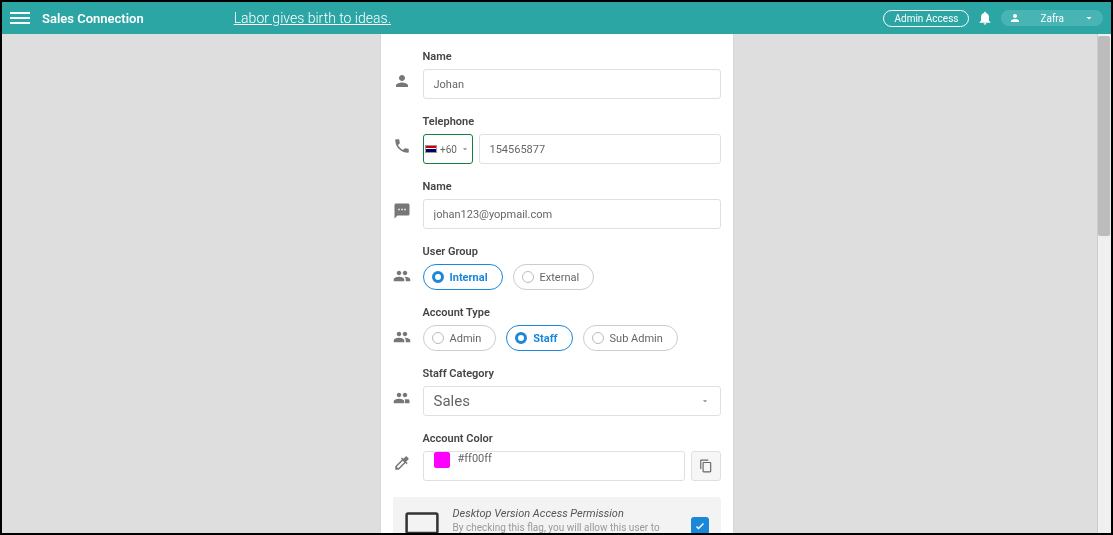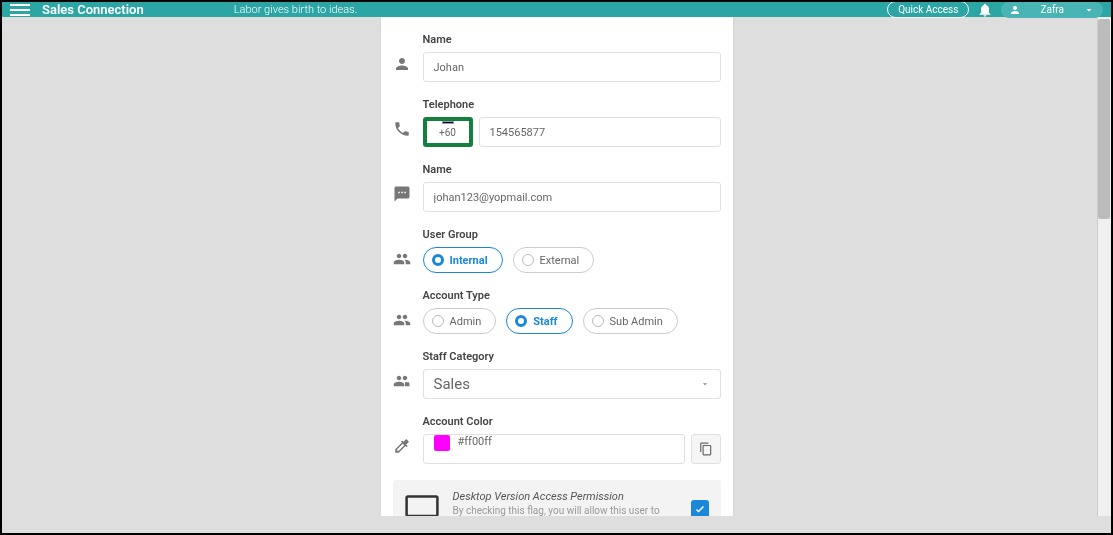"Sales Connection" .topbar { height: 15px -> 32px }
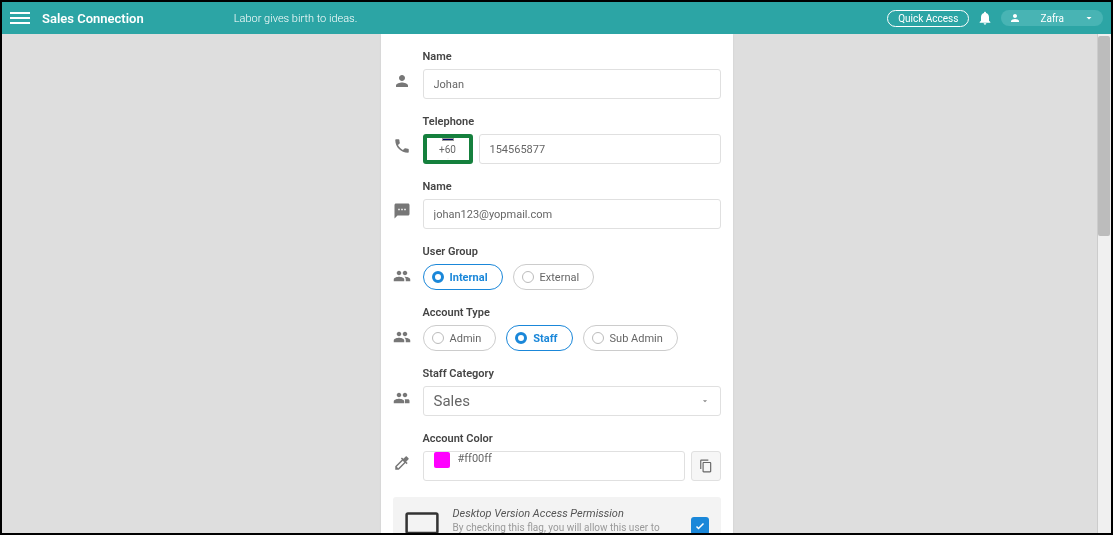"Labor gives birth to ideas." .tagline { font-size: 11px -> 14px; text-decoration: none -> underline }
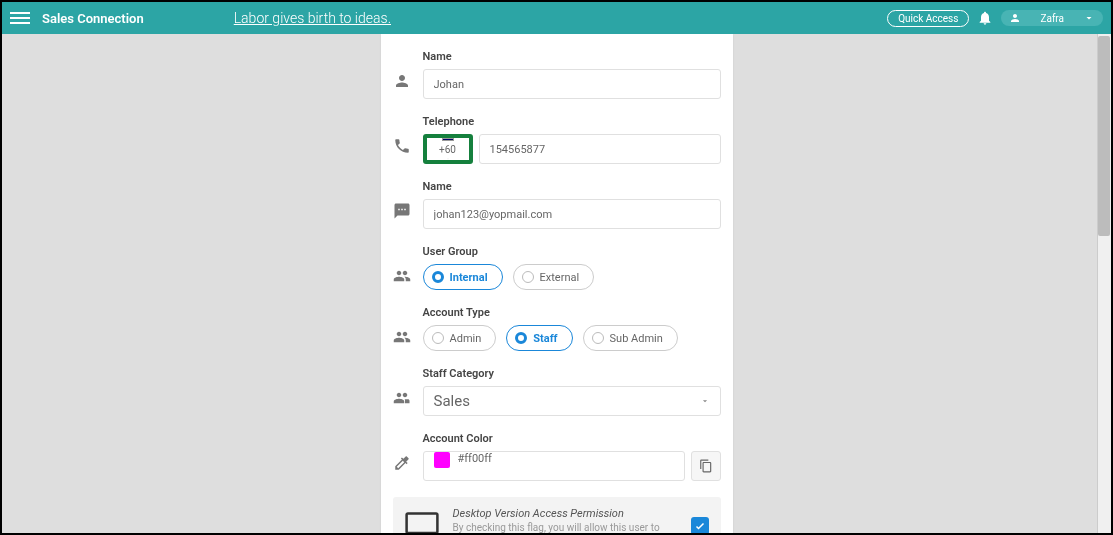"Quick Access" div.quick-access { text: Quick -> Admin }
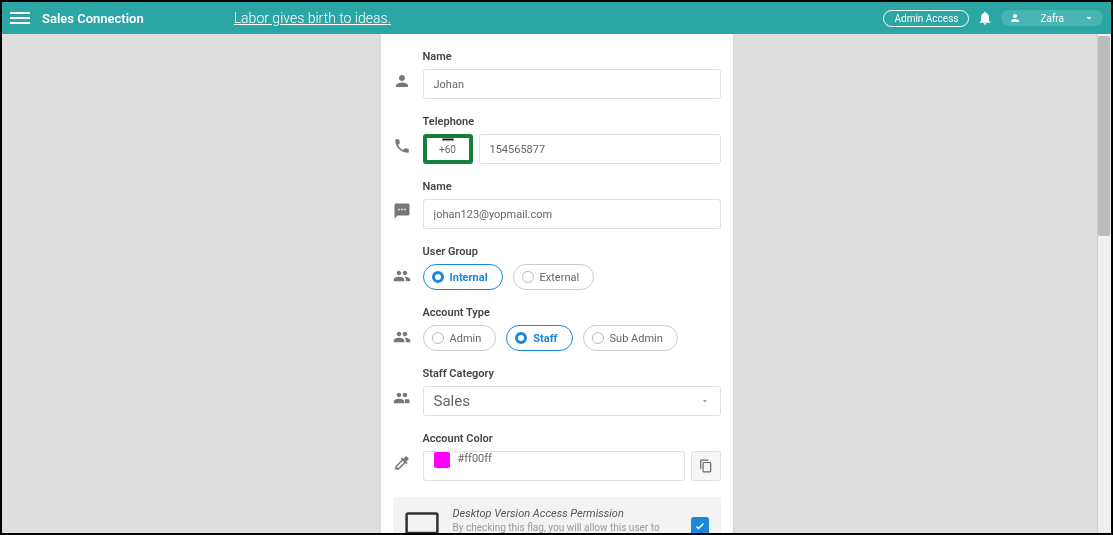"+60" .tel-flag { border: 4px solid #15803d -> 1px solid #15803d; flex-direction: column -> none }
